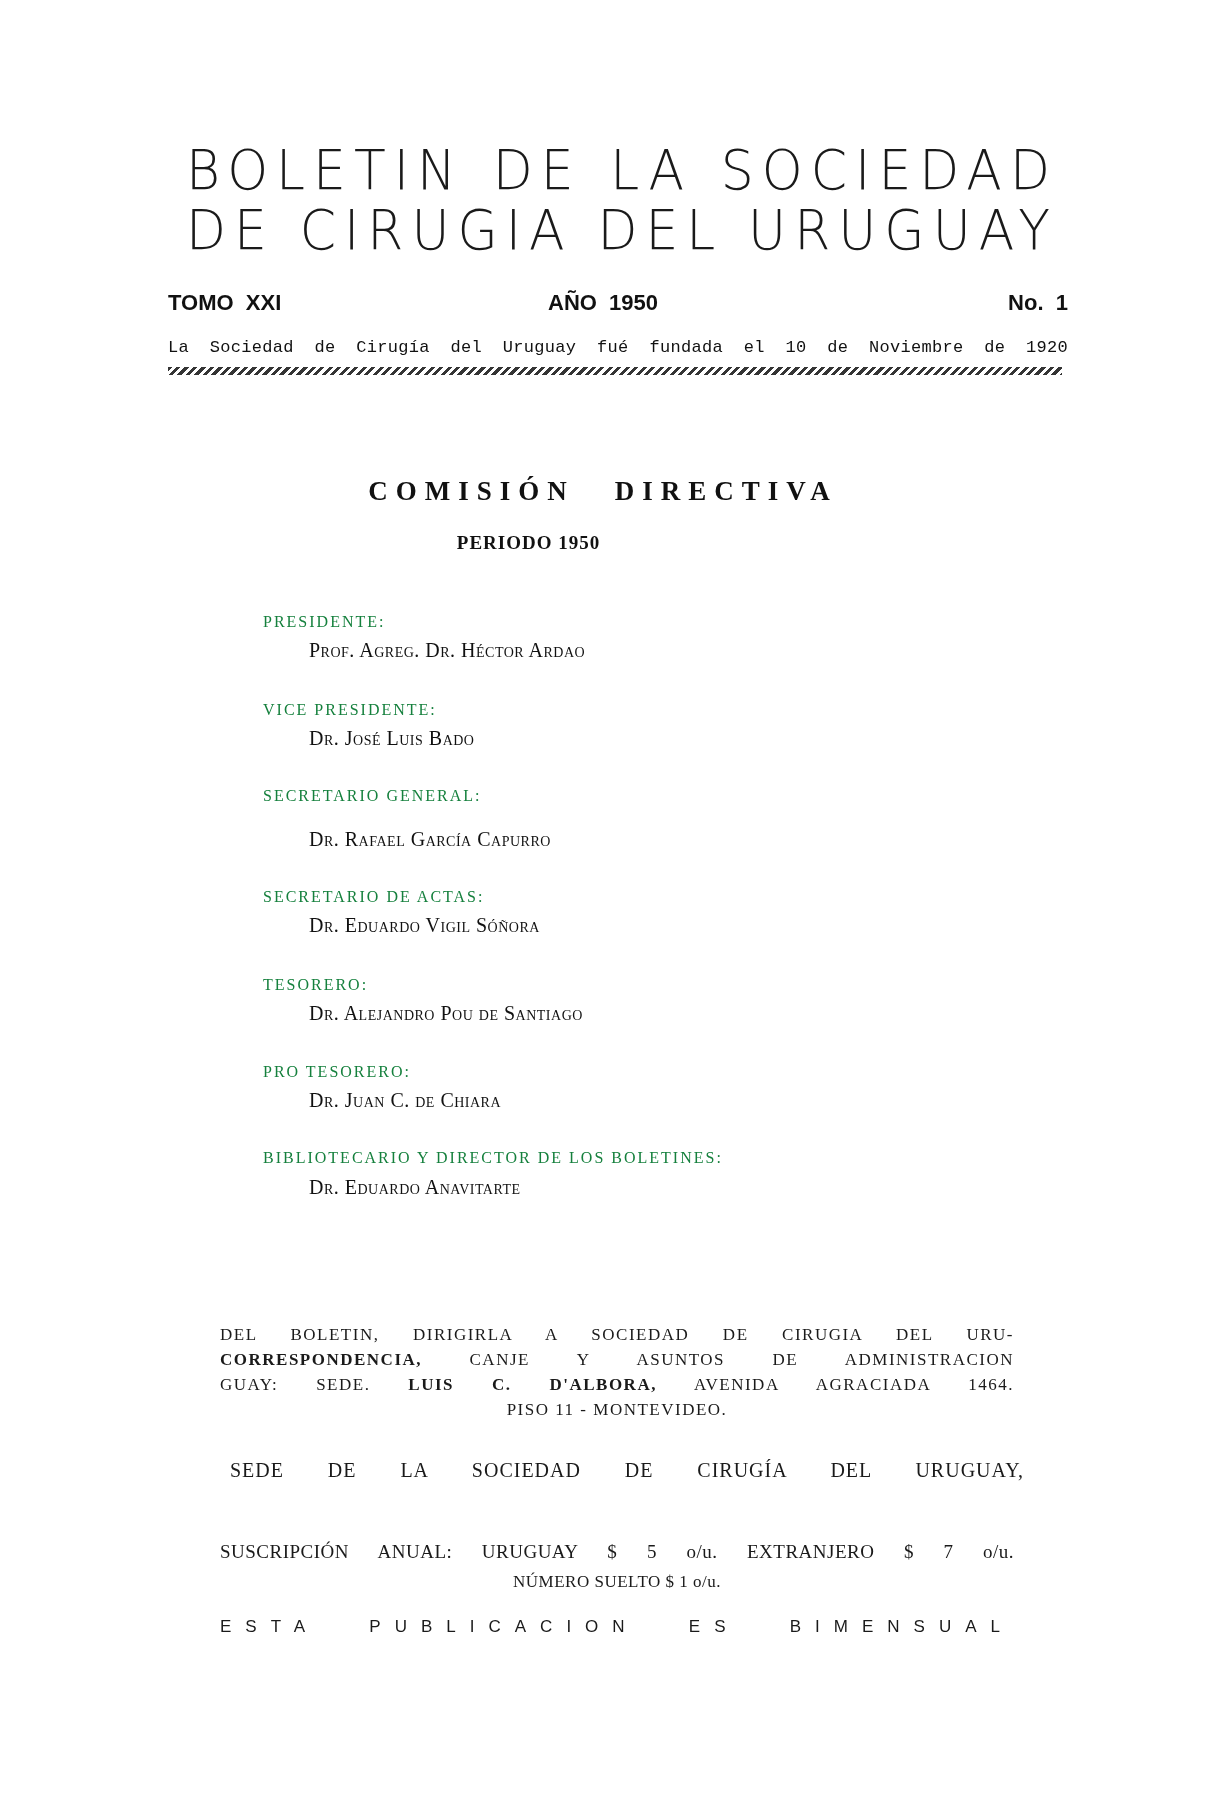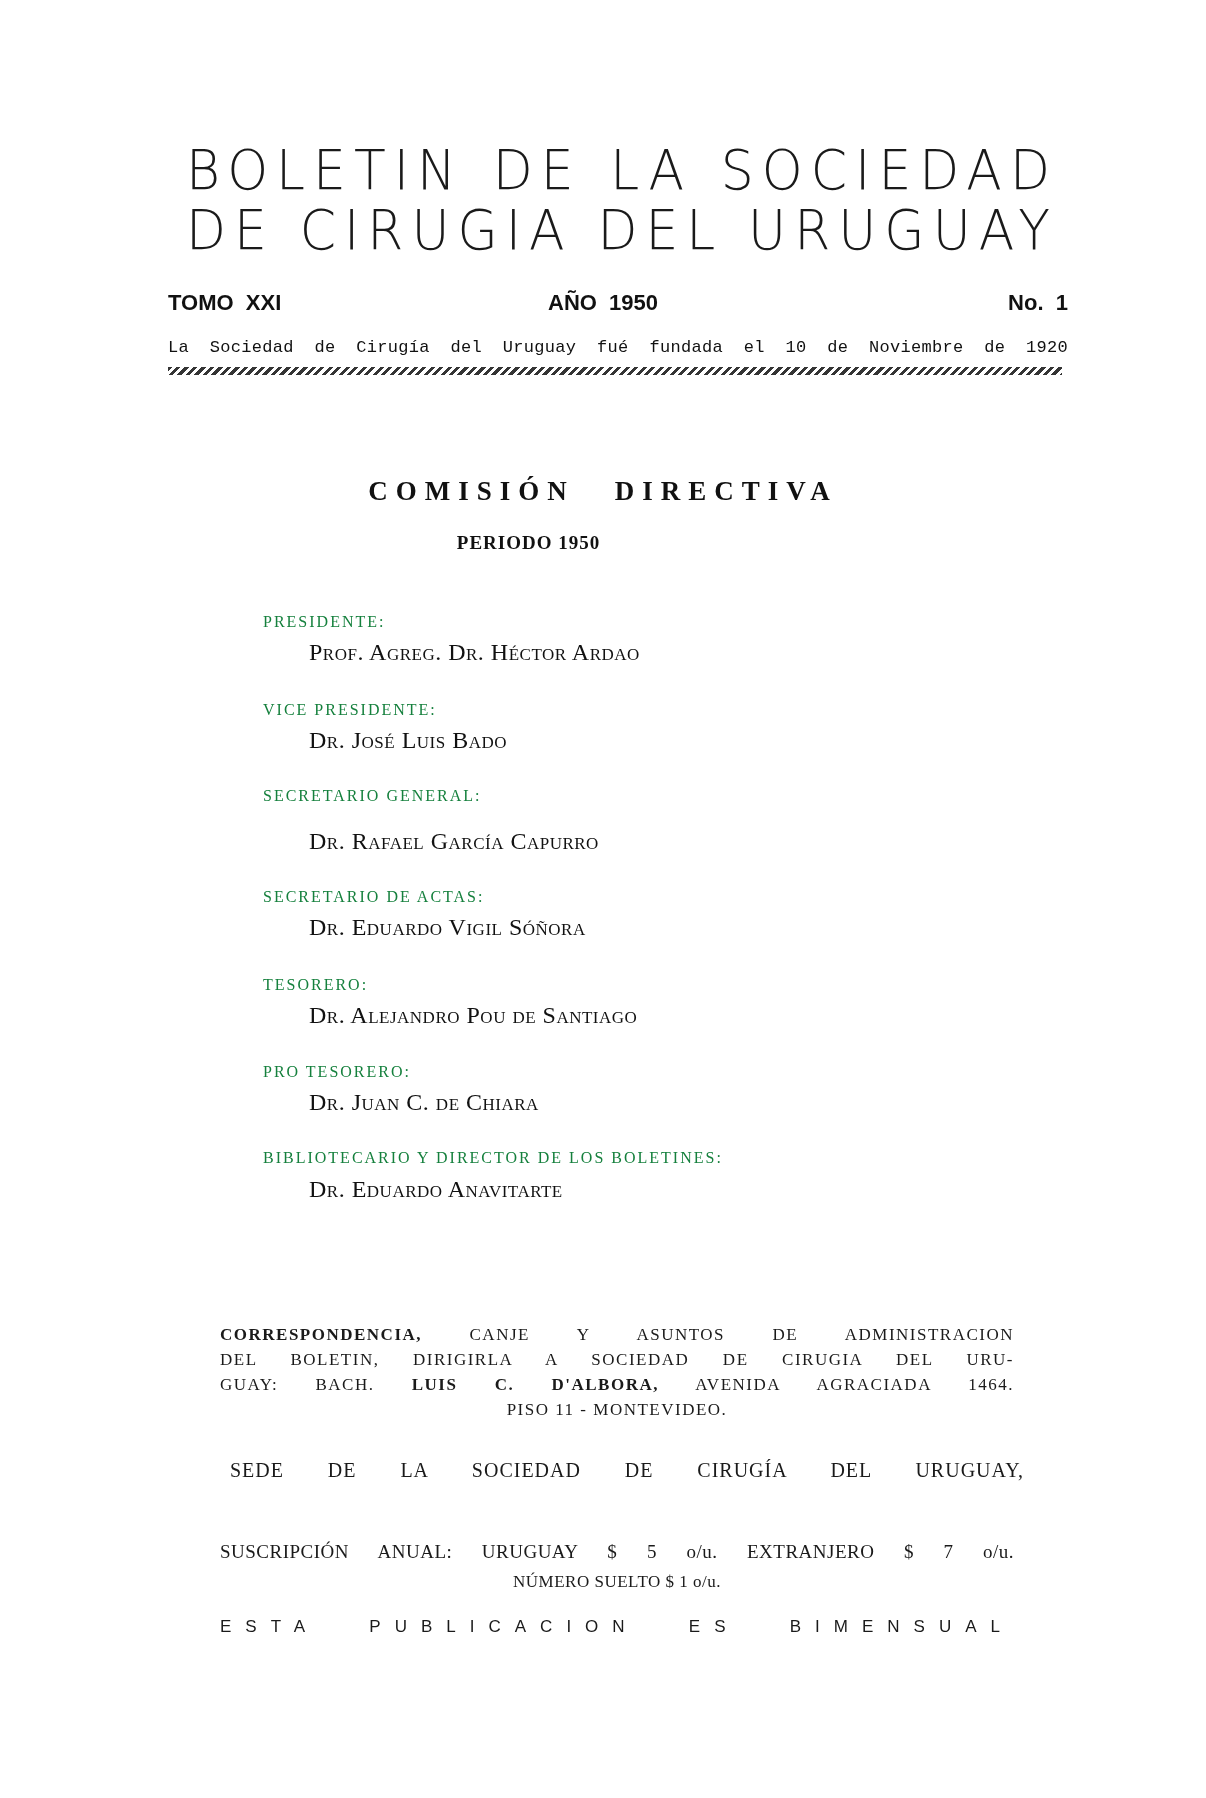"Prof. Agreg. Dr. Héctor Ardao" .role-name { font-size: 24px -> 20px }
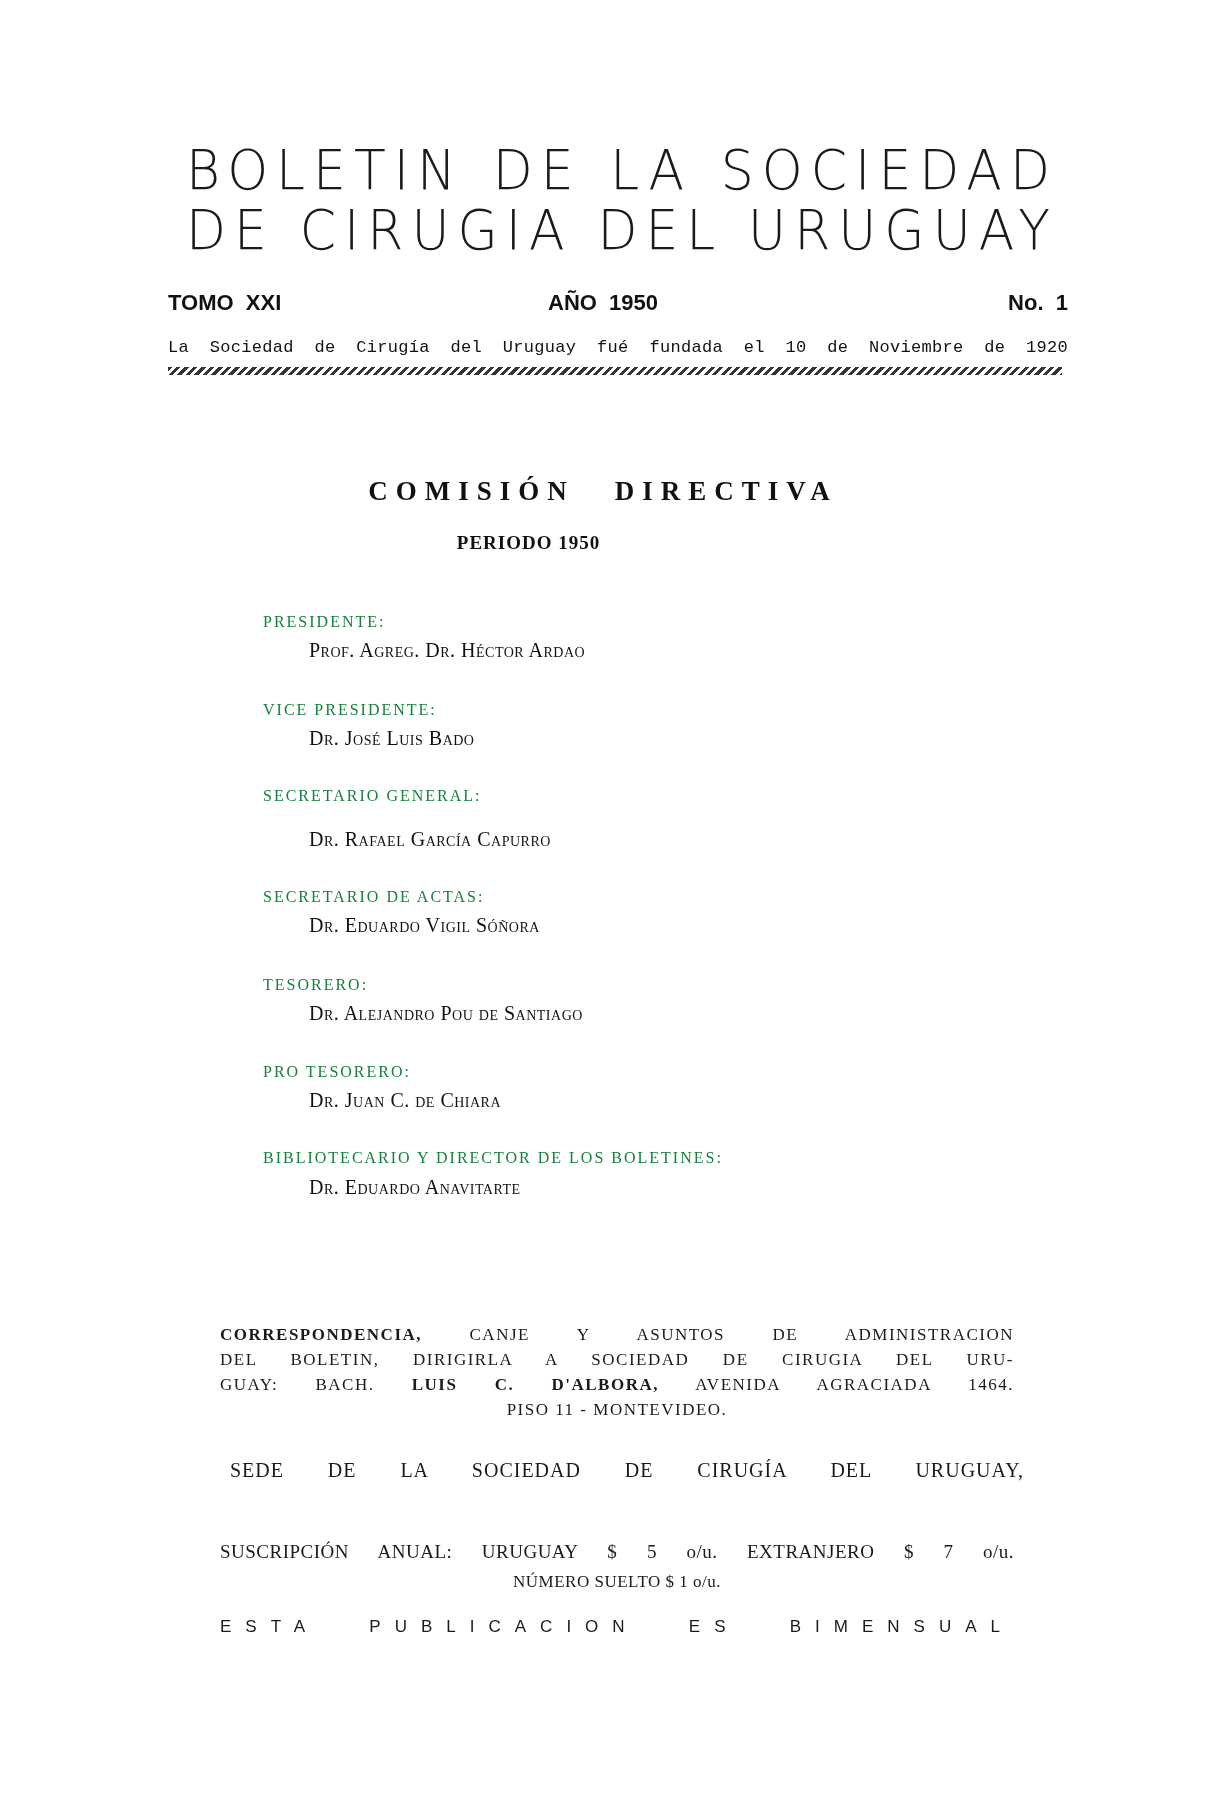"CORRESPONDENCIA, CANJE Y ASUNTOS DE" span.line { order: before "DEL BOLETIN, DIRIGIRLA A SOCIEDAD" -> after "DEL BOLETIN, DIRIGIRLA A SOCIEDAD" }
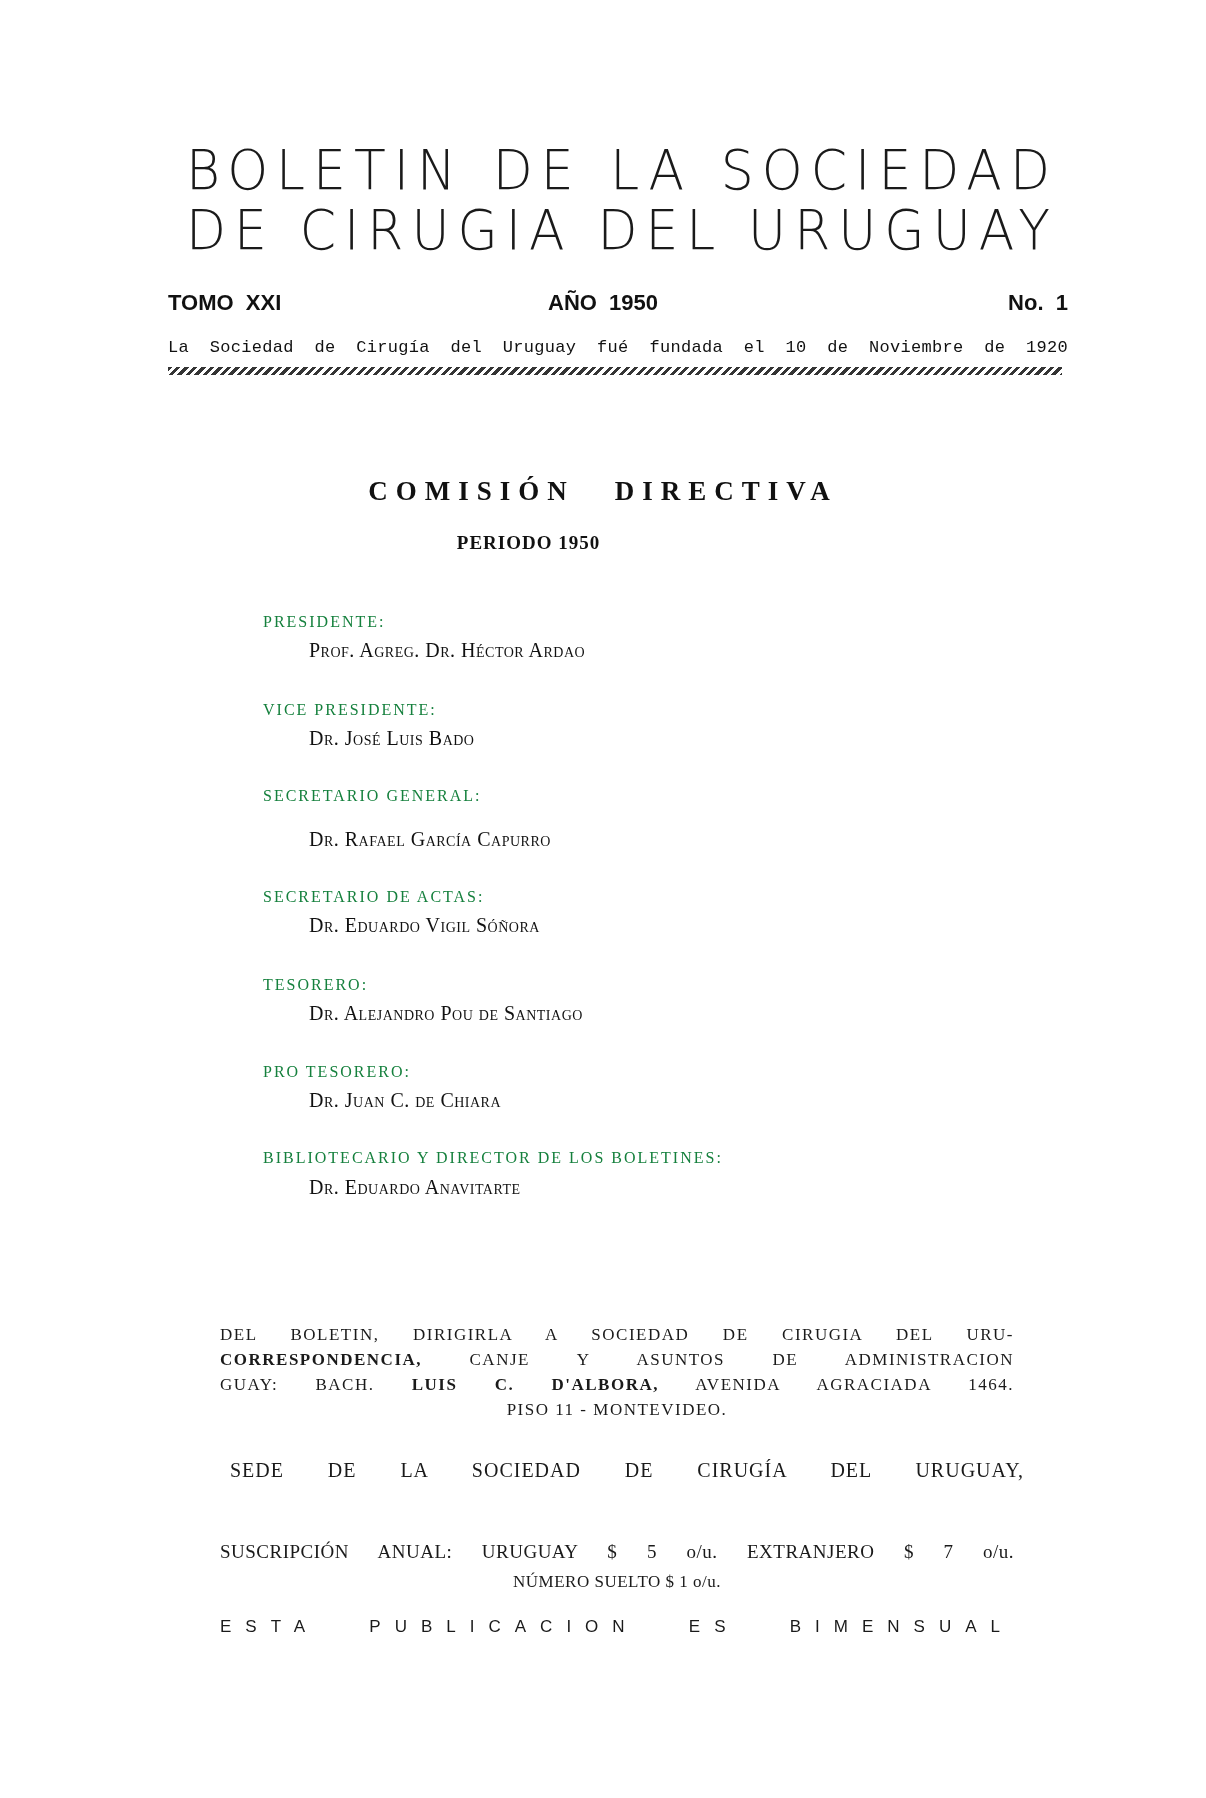"GUAY: BACH." span { text: BACH -> SEDE }
